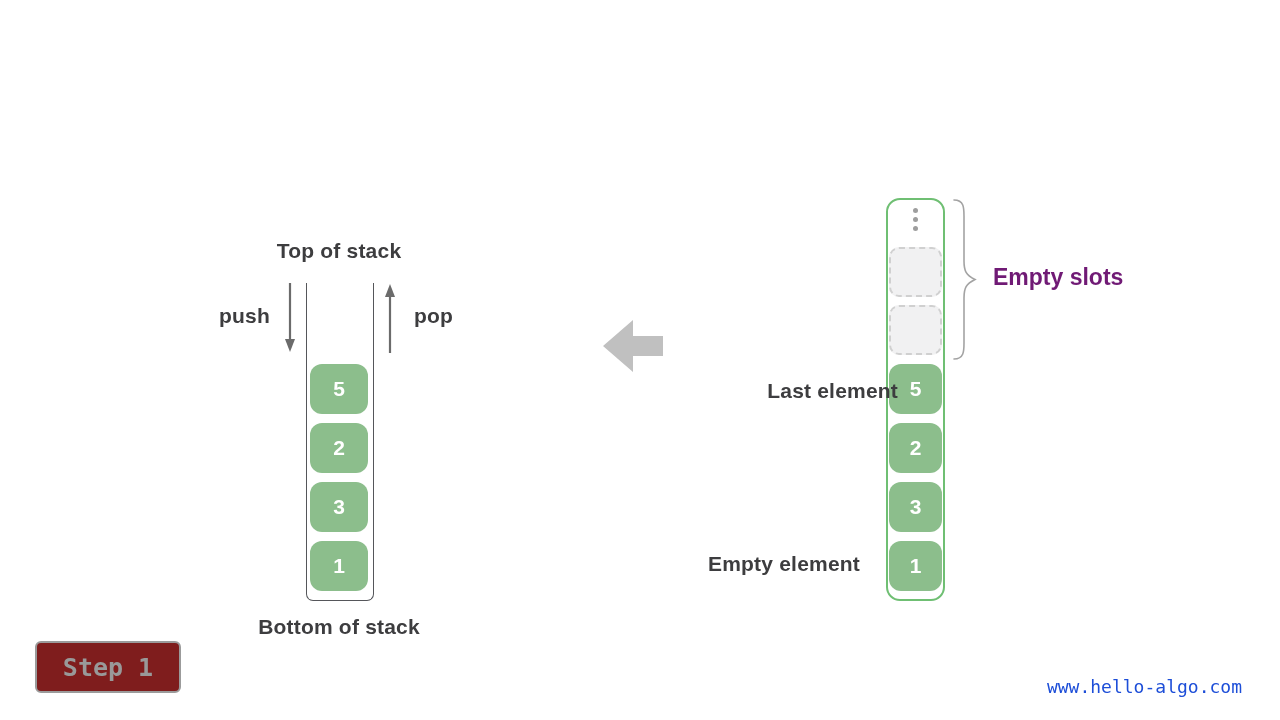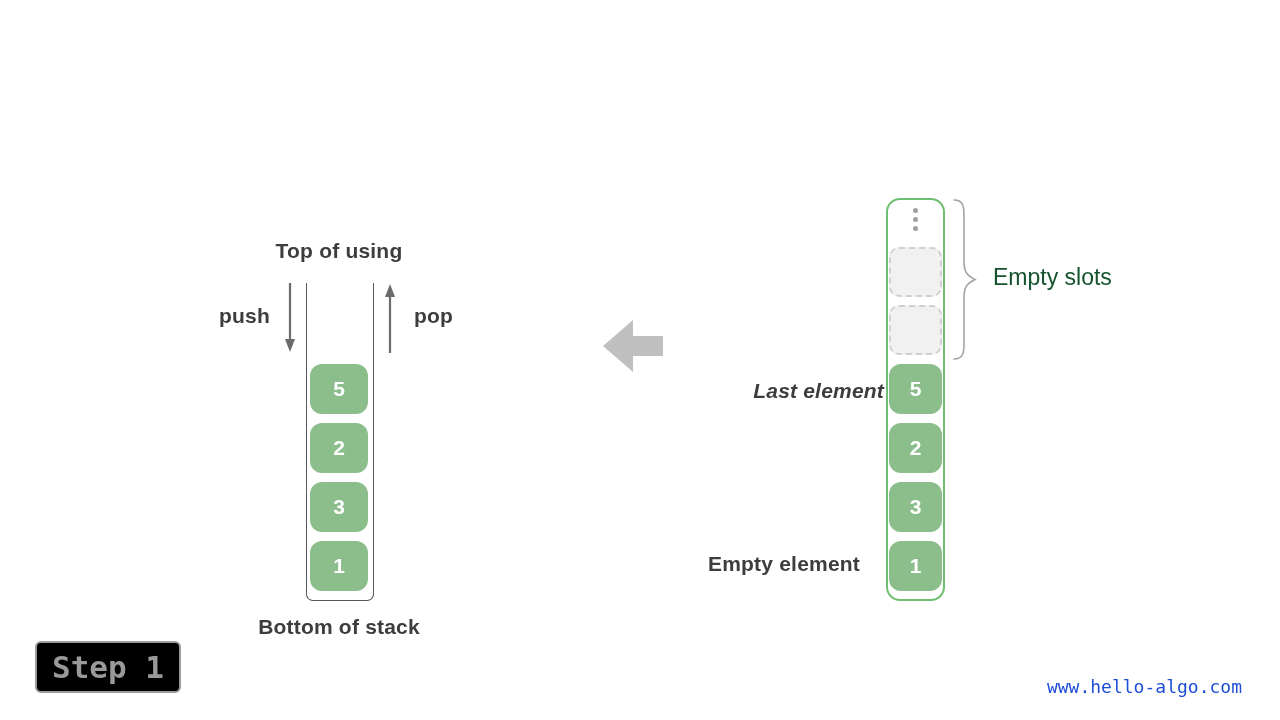"Top of using" div.abs { text: using -> stack }
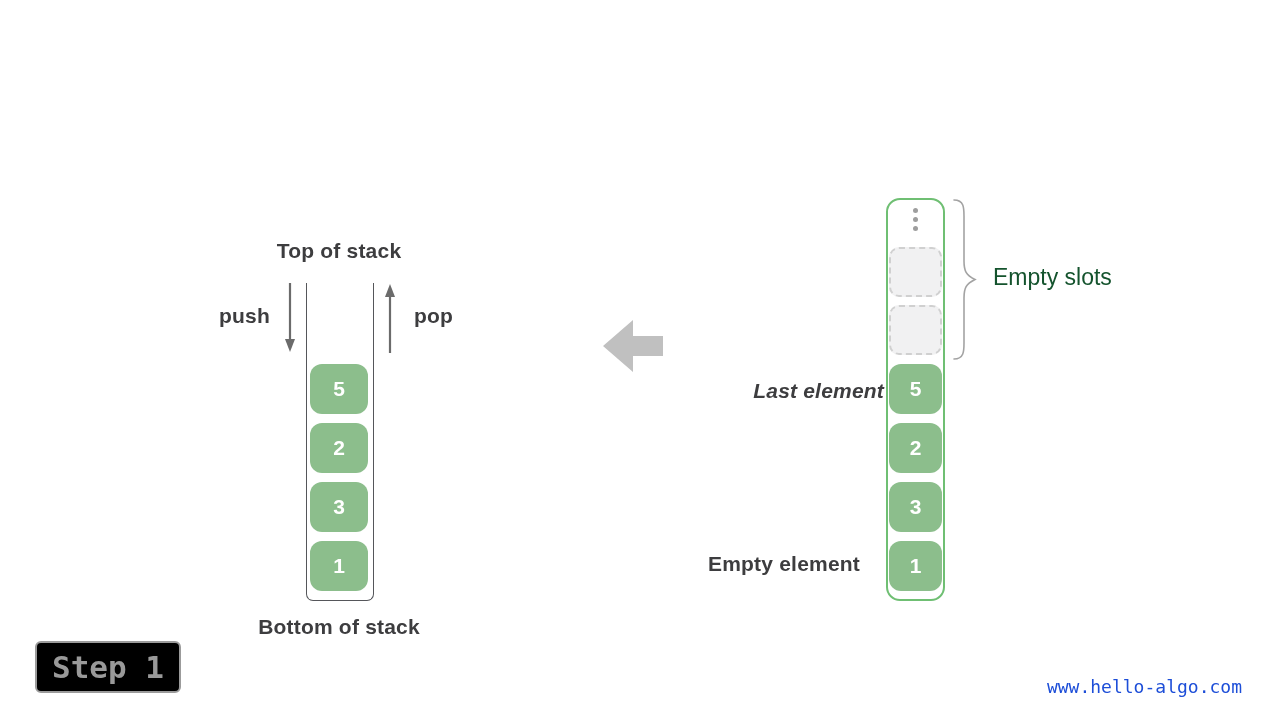"Empty slots" .label-gray { color: #14532d -> #701a75; font-weight: normal -> bold }
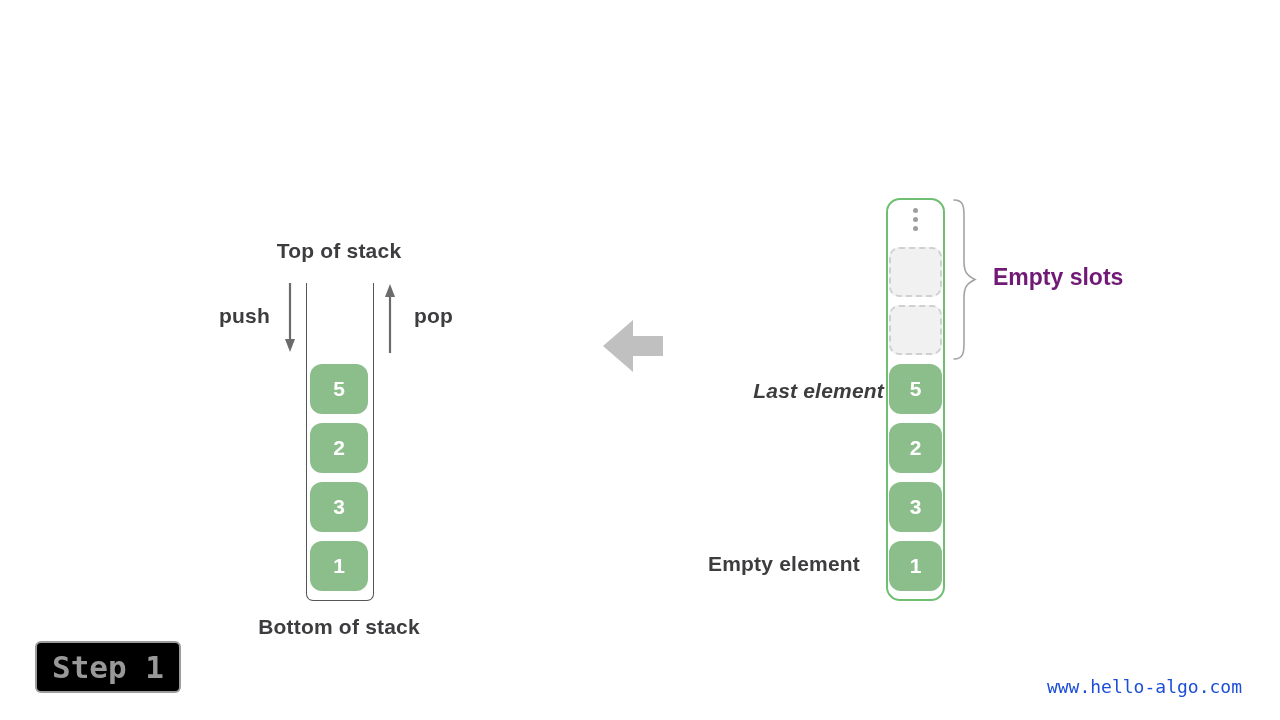"Last element" div.abs { font-style: italic -> none; left: 664px -> 678px }
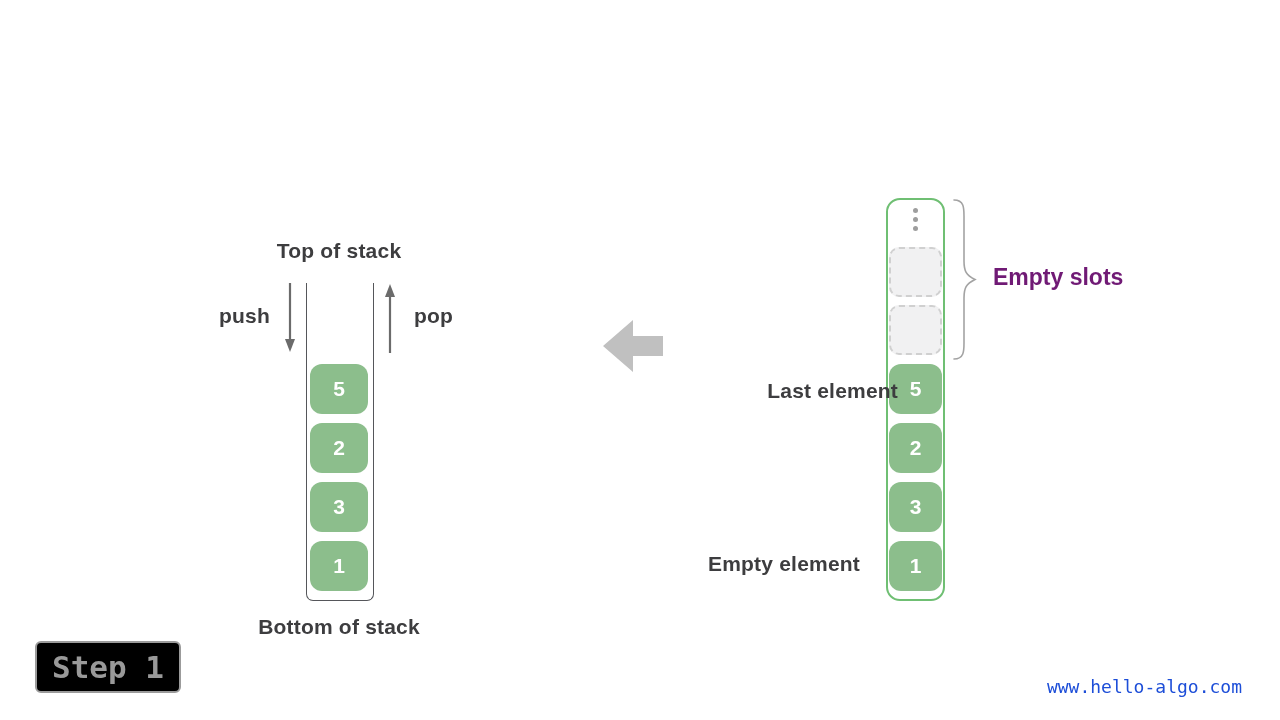"Step 1" .step-badge { background: #000000 -> #7f1d1d; font-size: 31px -> 25px }
